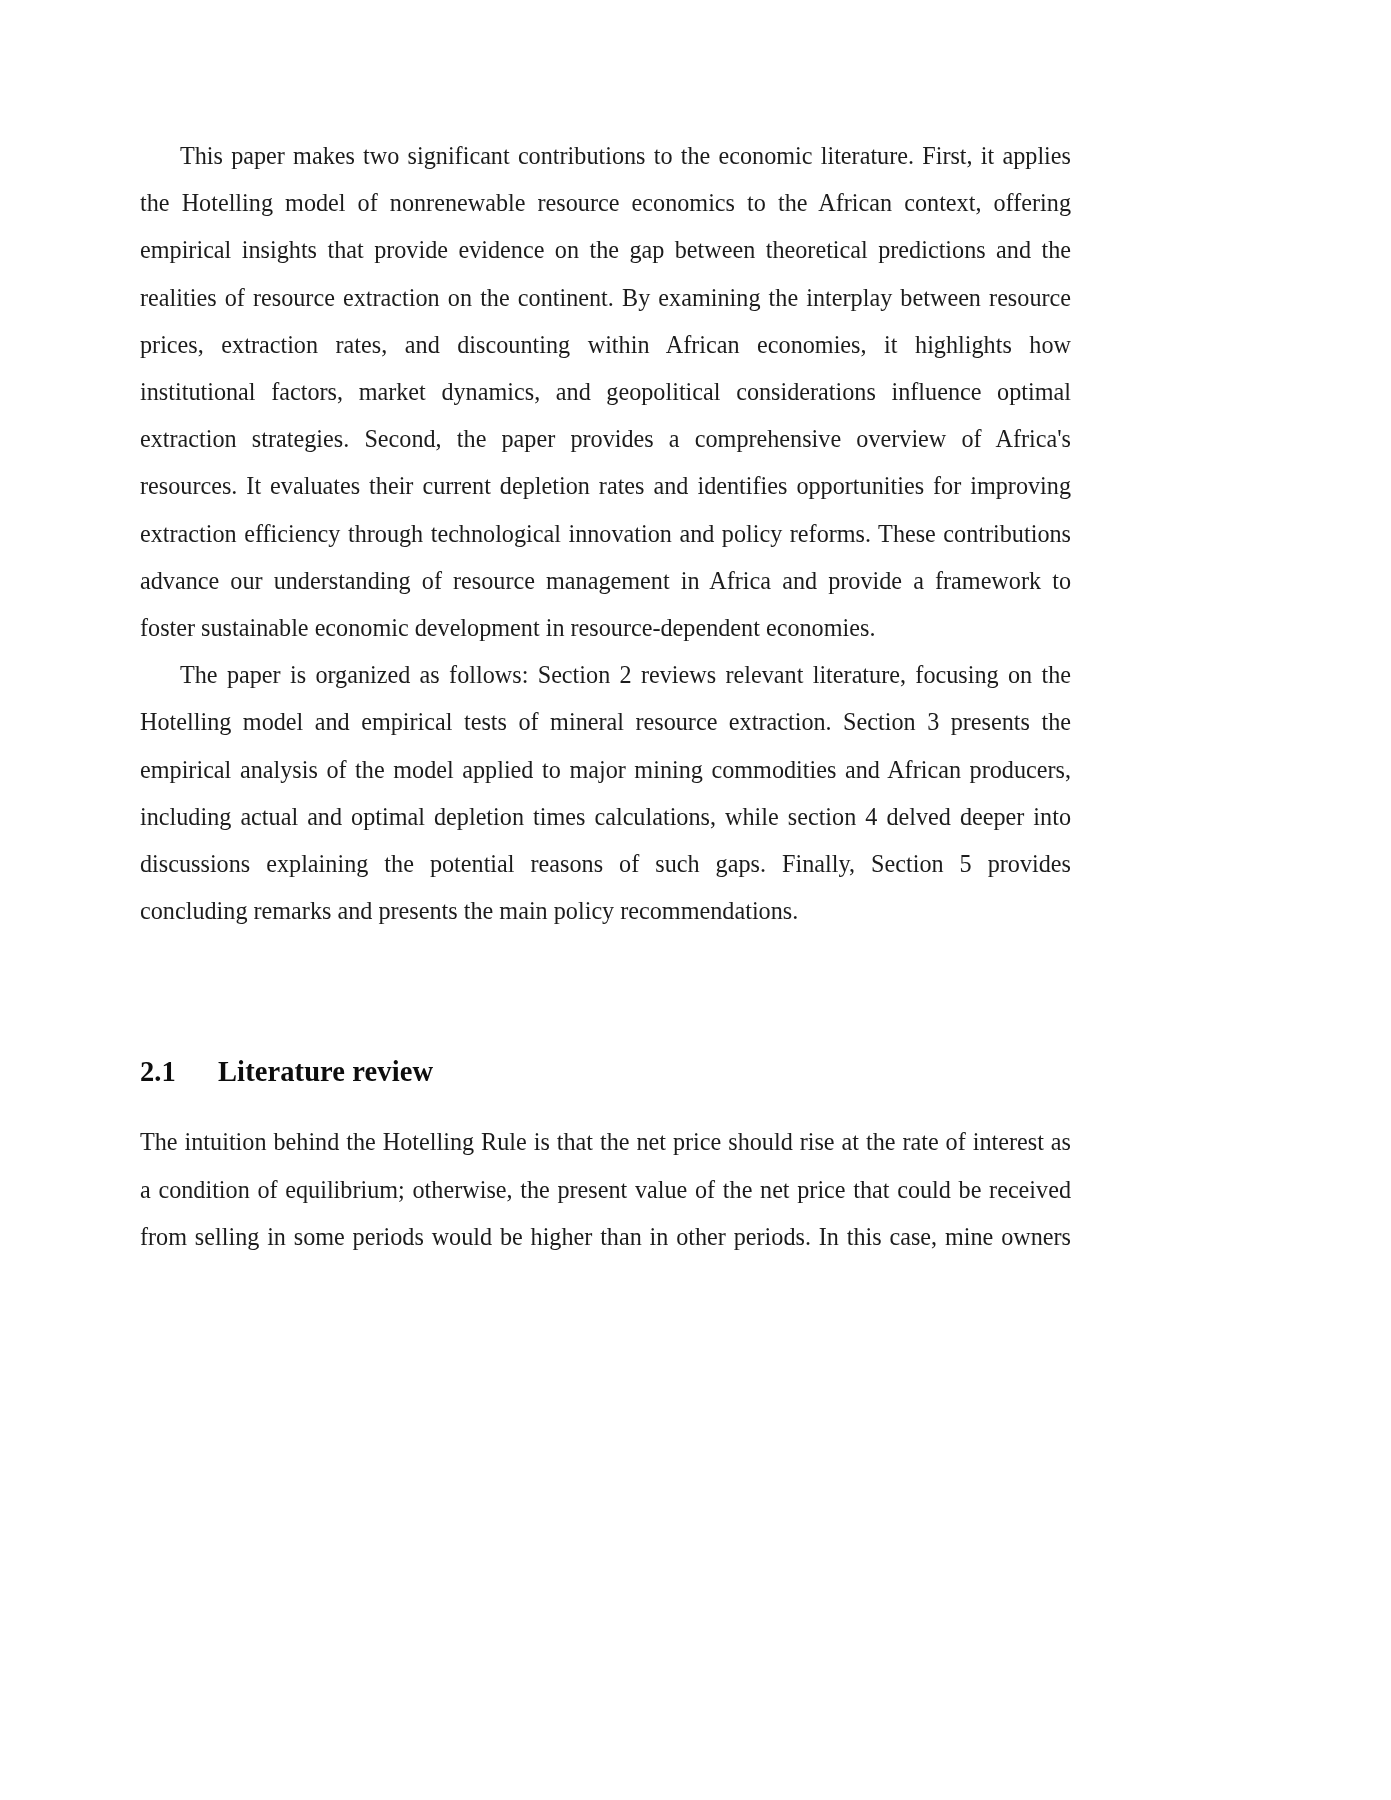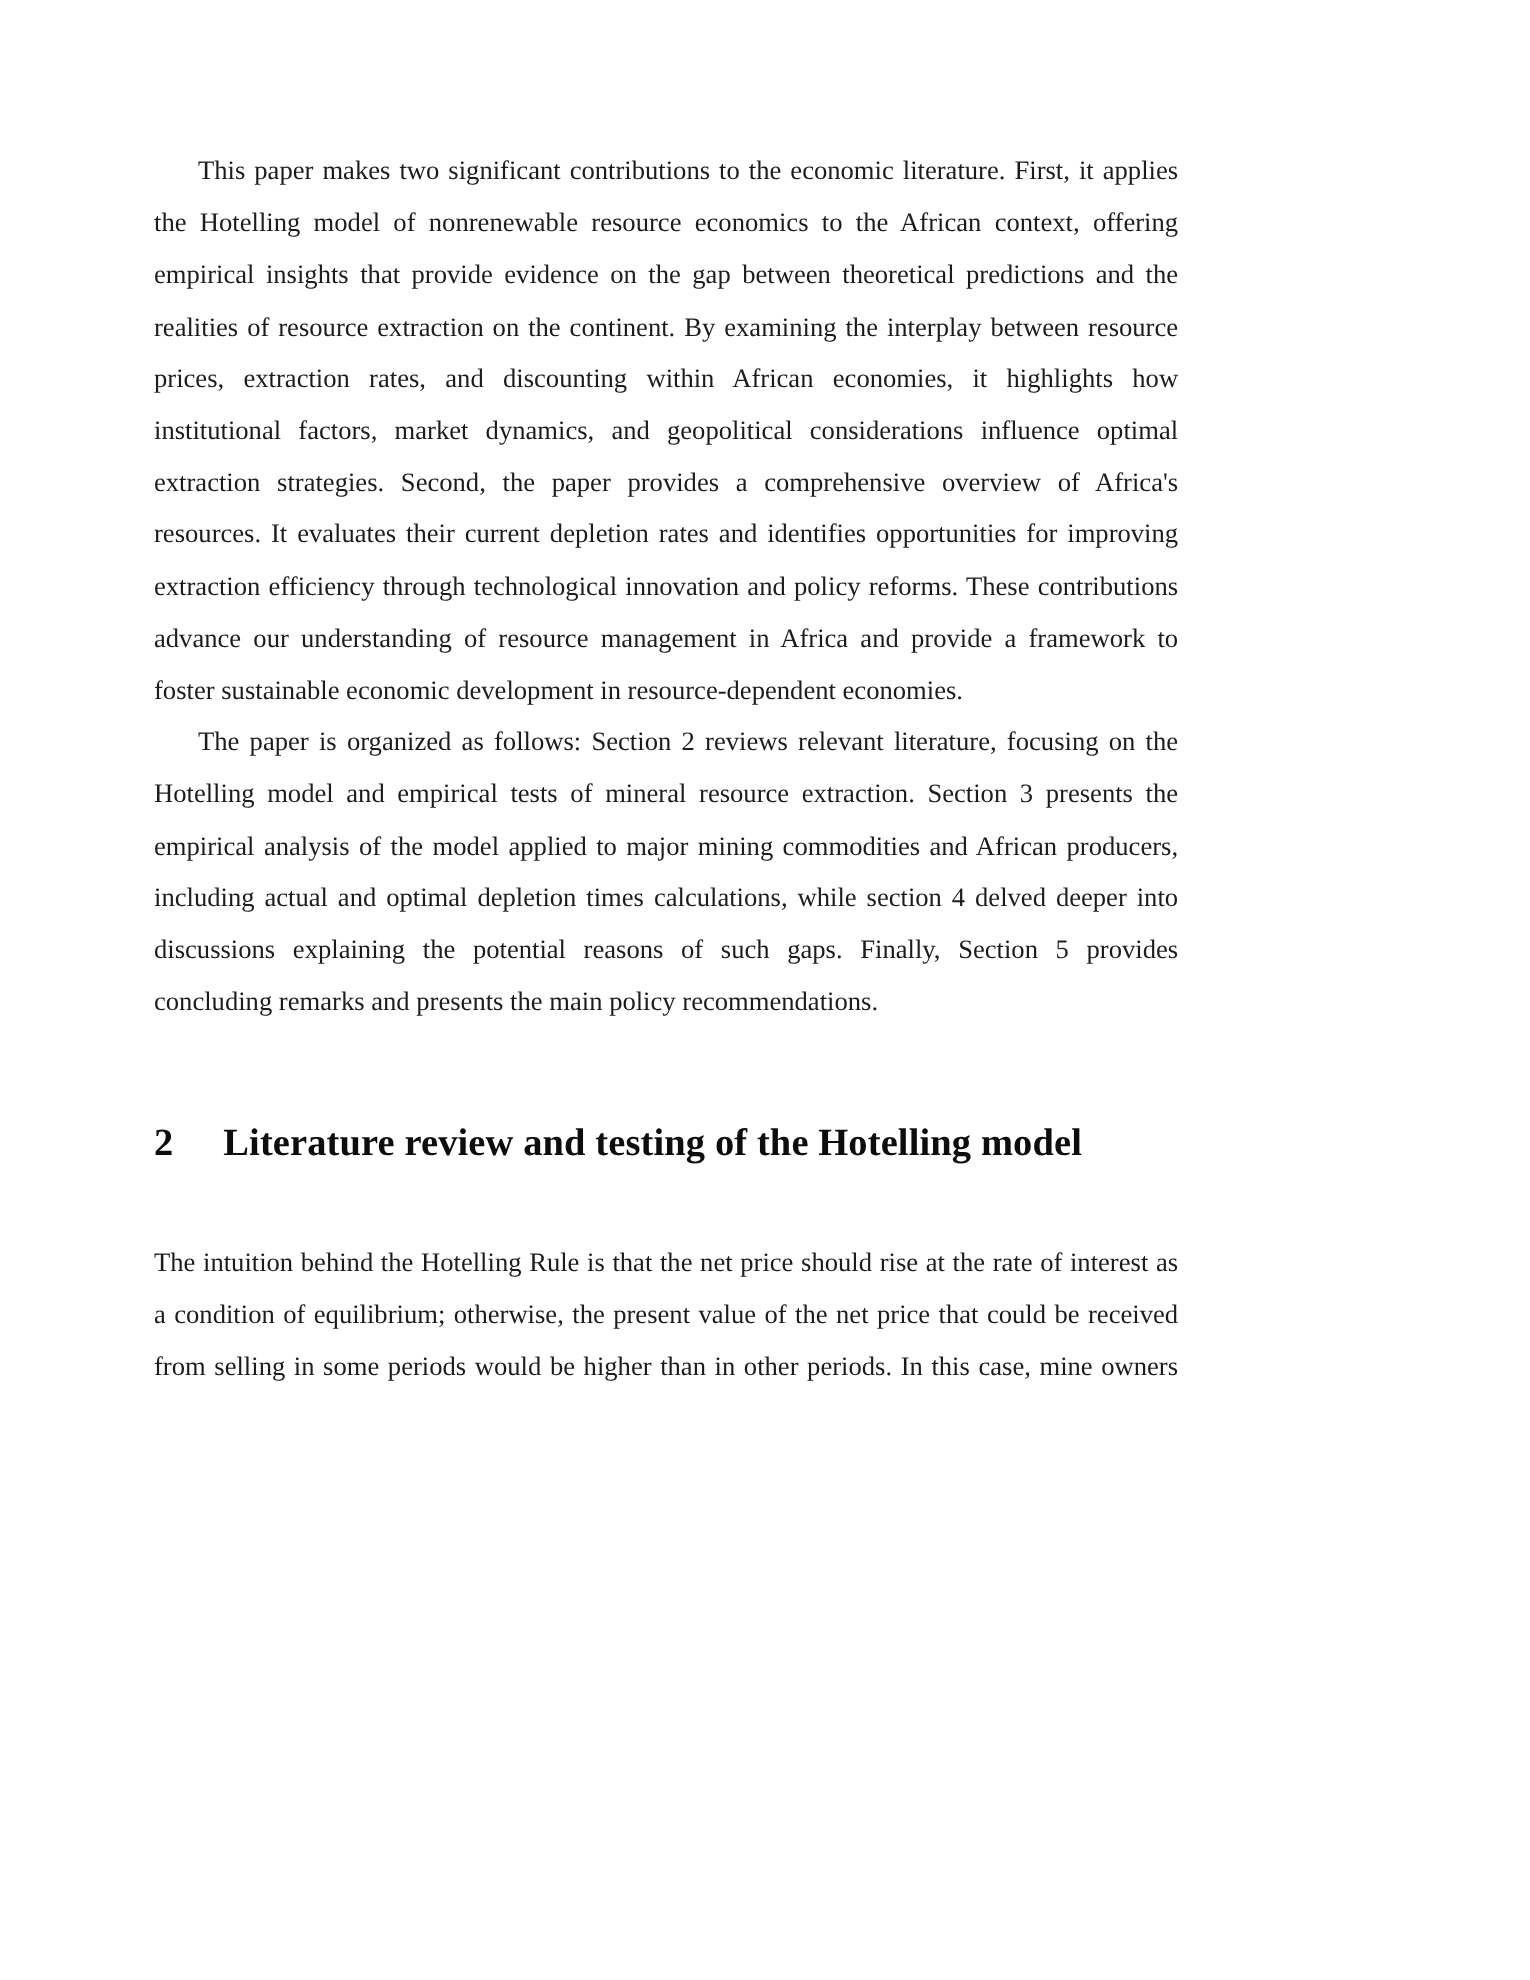"2 Literature review and testing" h1.section { html: <h1> <span>2</span><span>Literature review and testing of the Hotelling model</span> </h1> -> none }
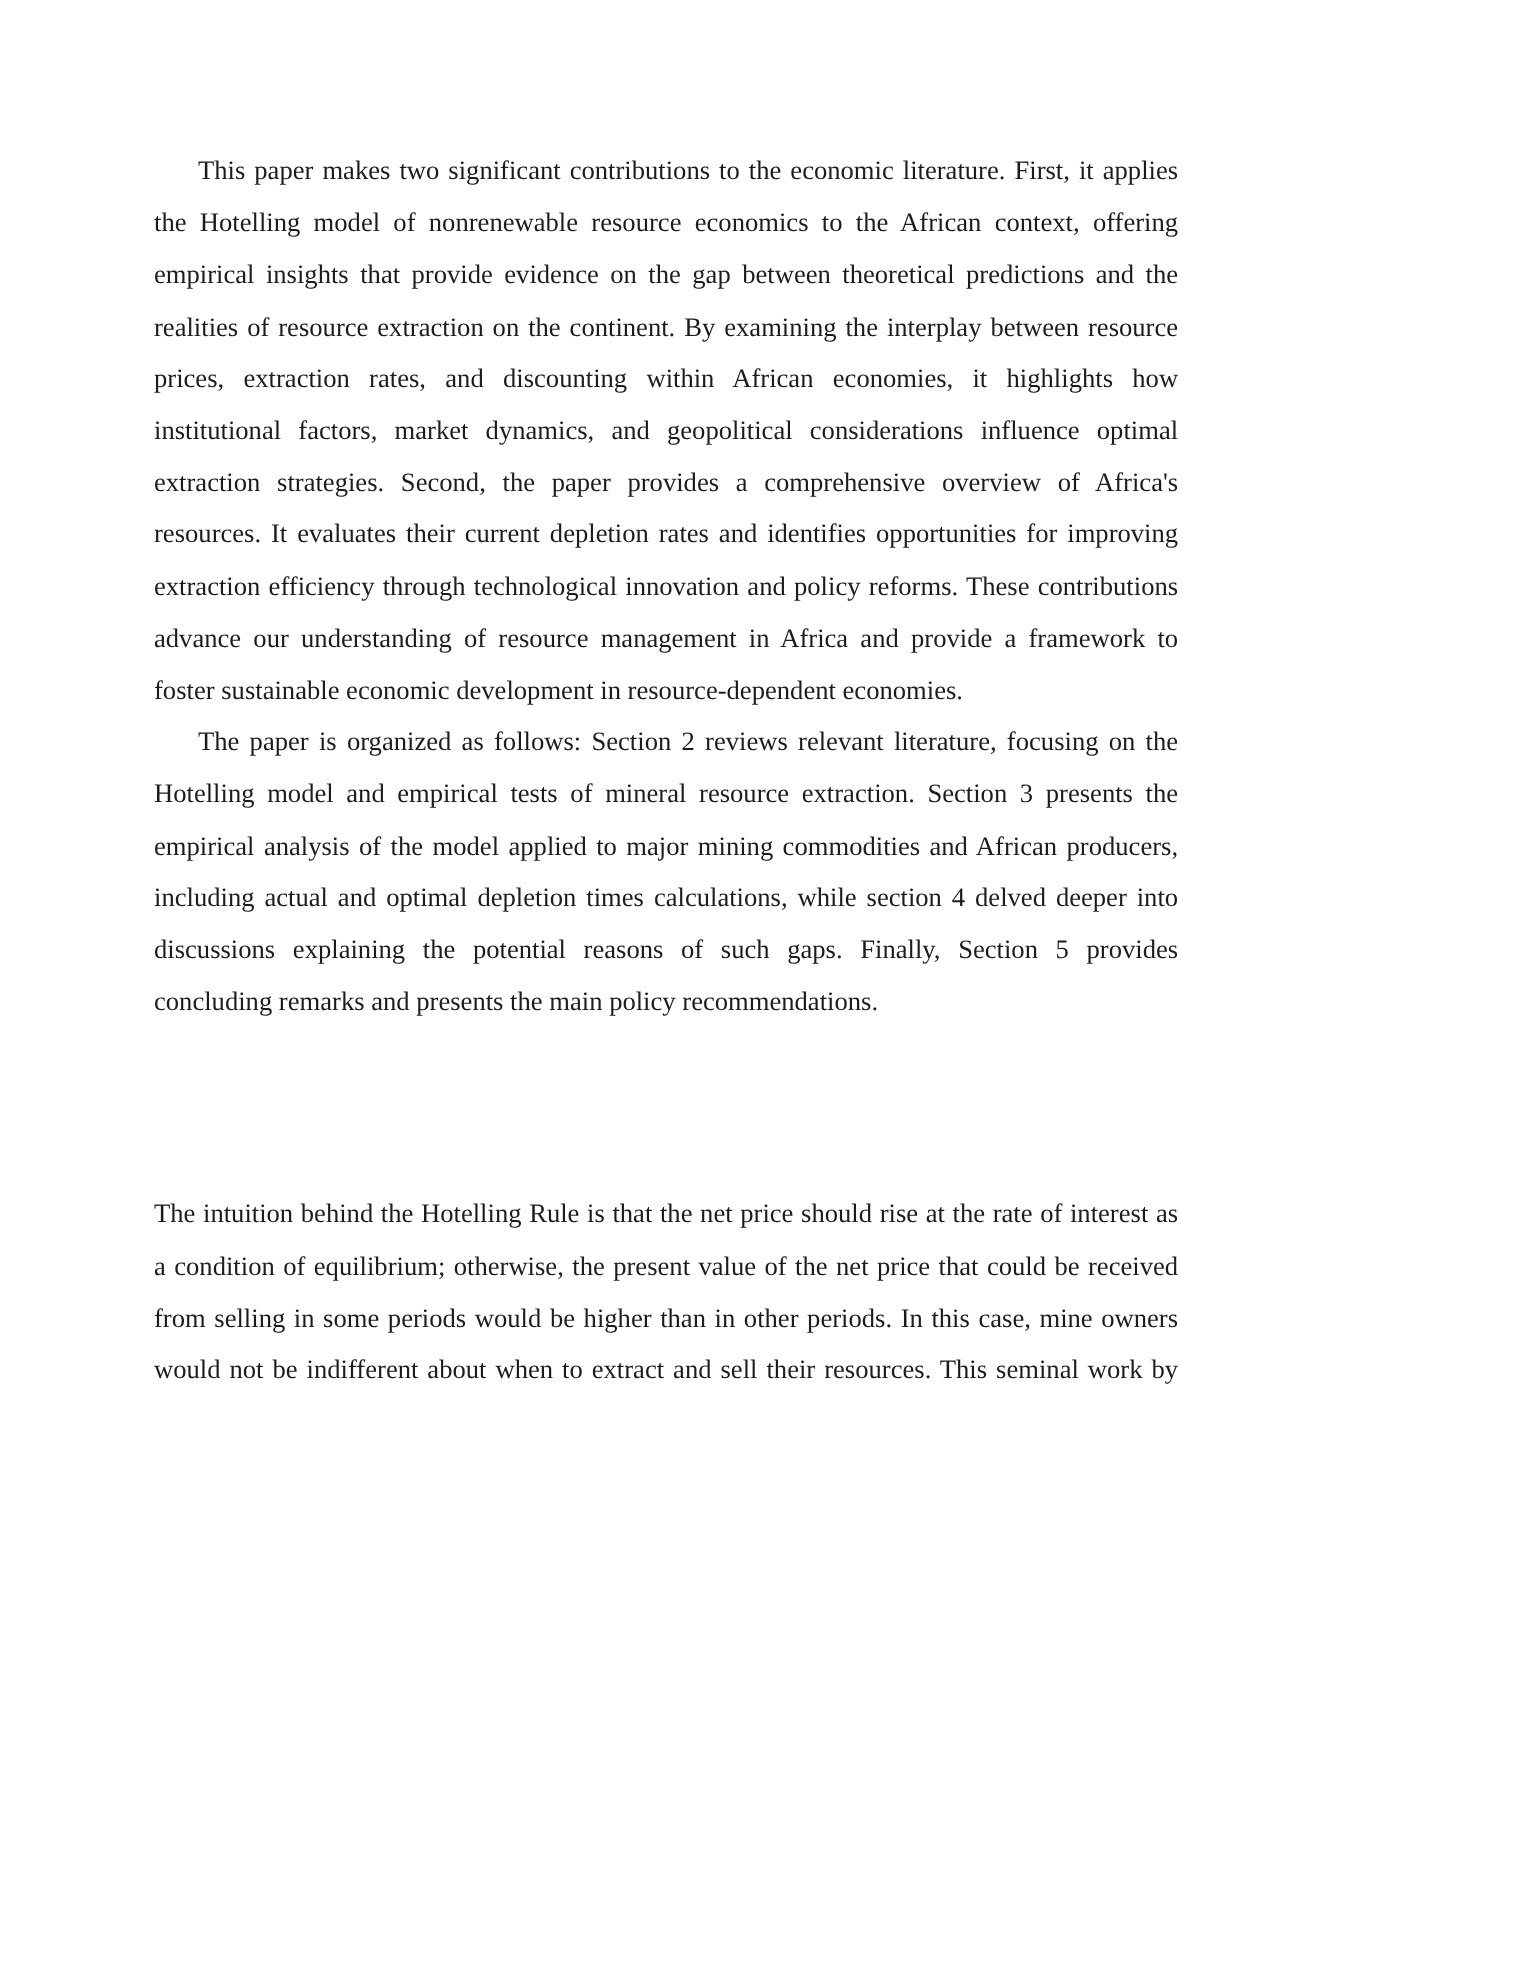"2.1 Literature review" h2.subsection { html: none -> <h2> <span>2.1</span><span>Literature review</span> </h2> }
